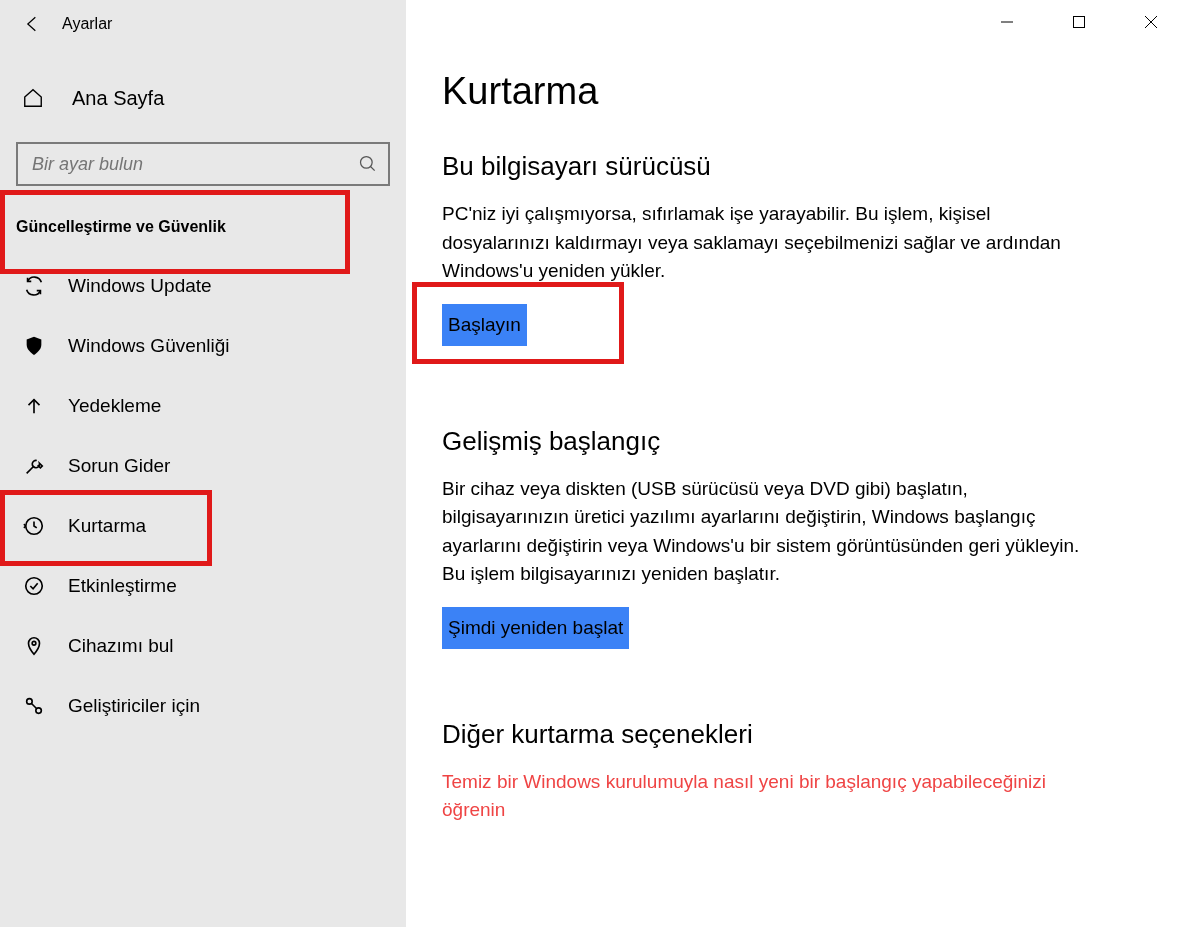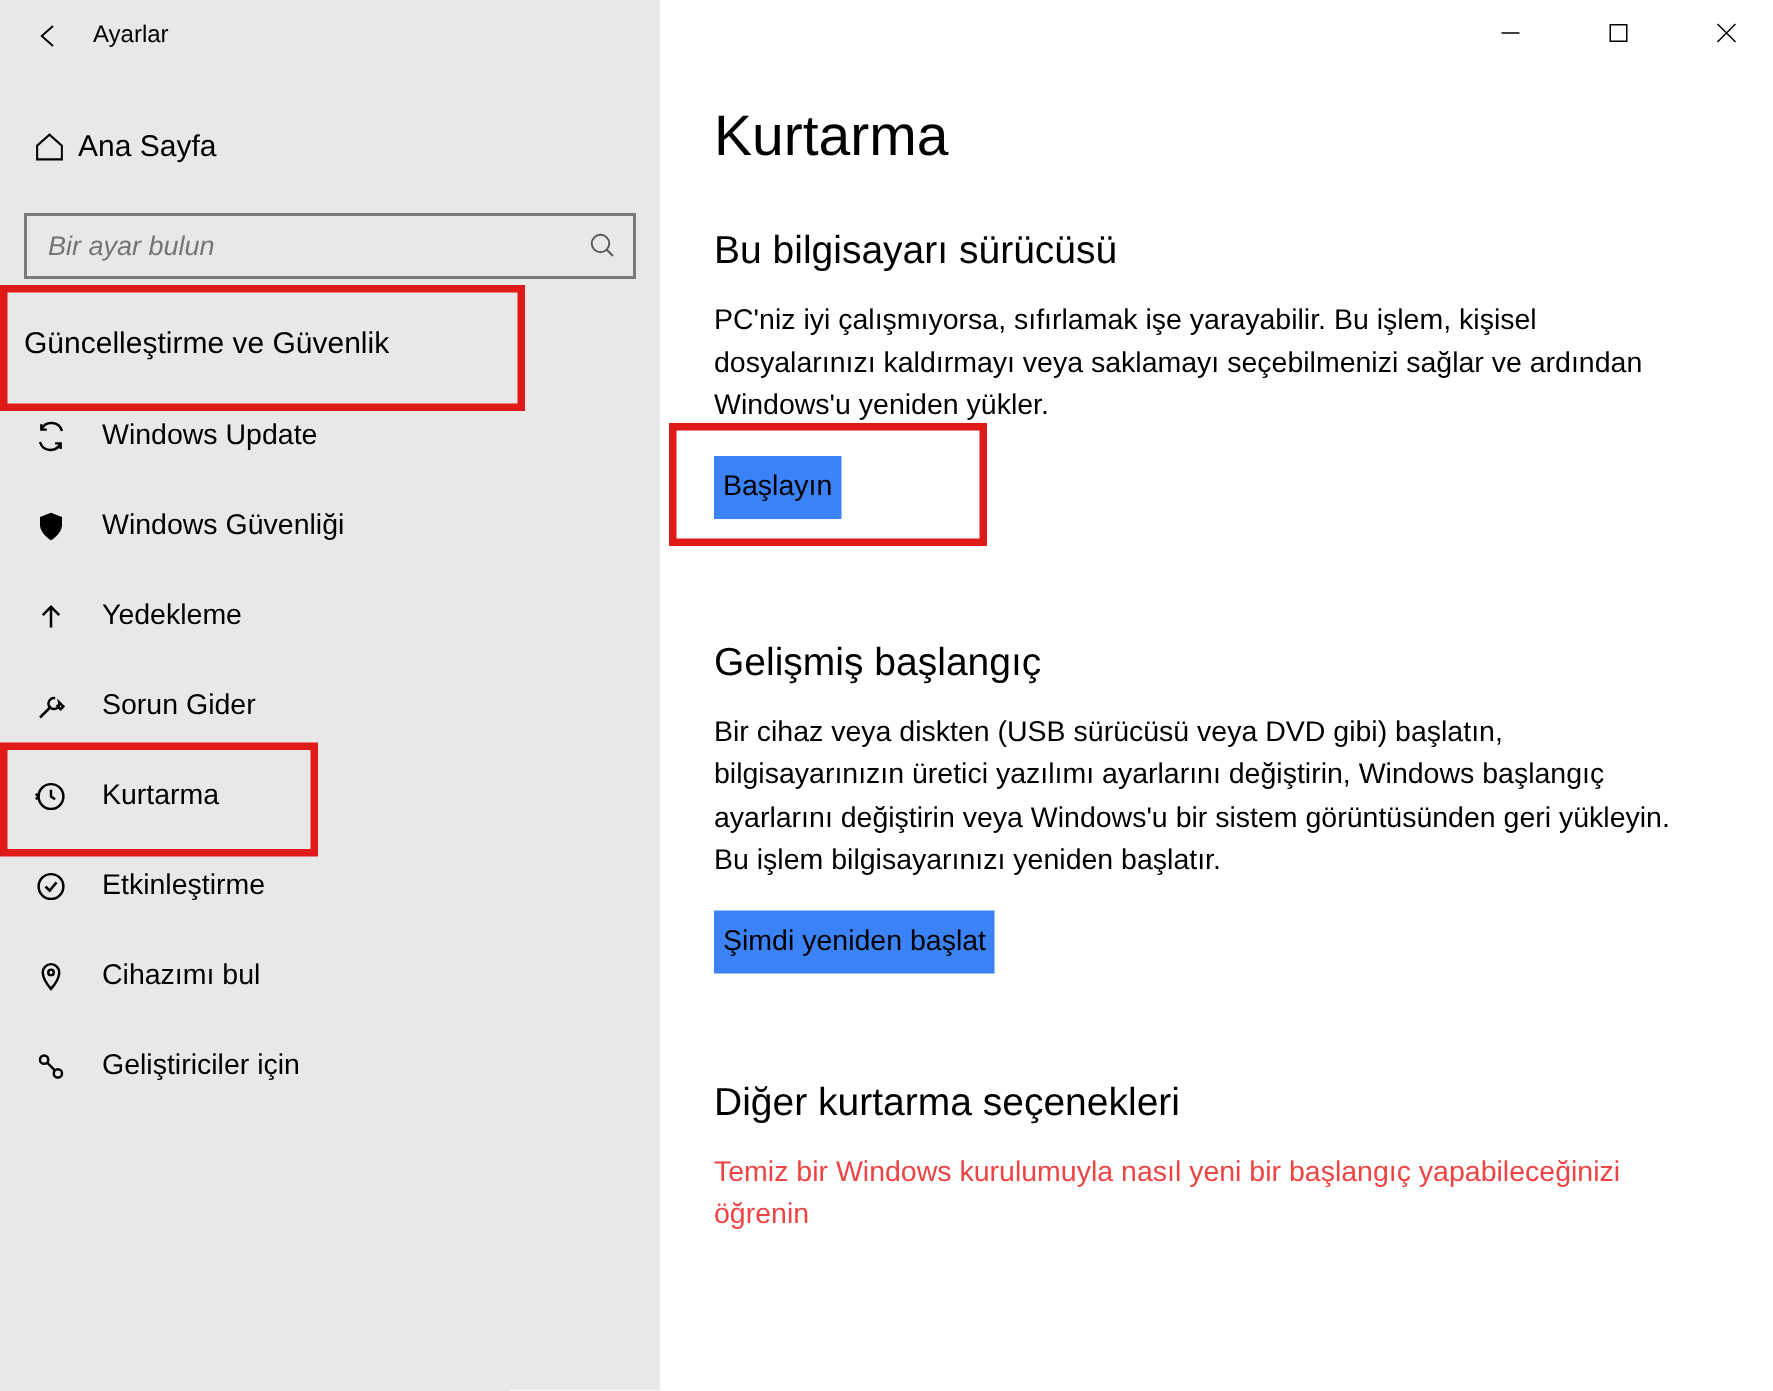"Ayarlar" .sidebar { width: 440px -> 406px }
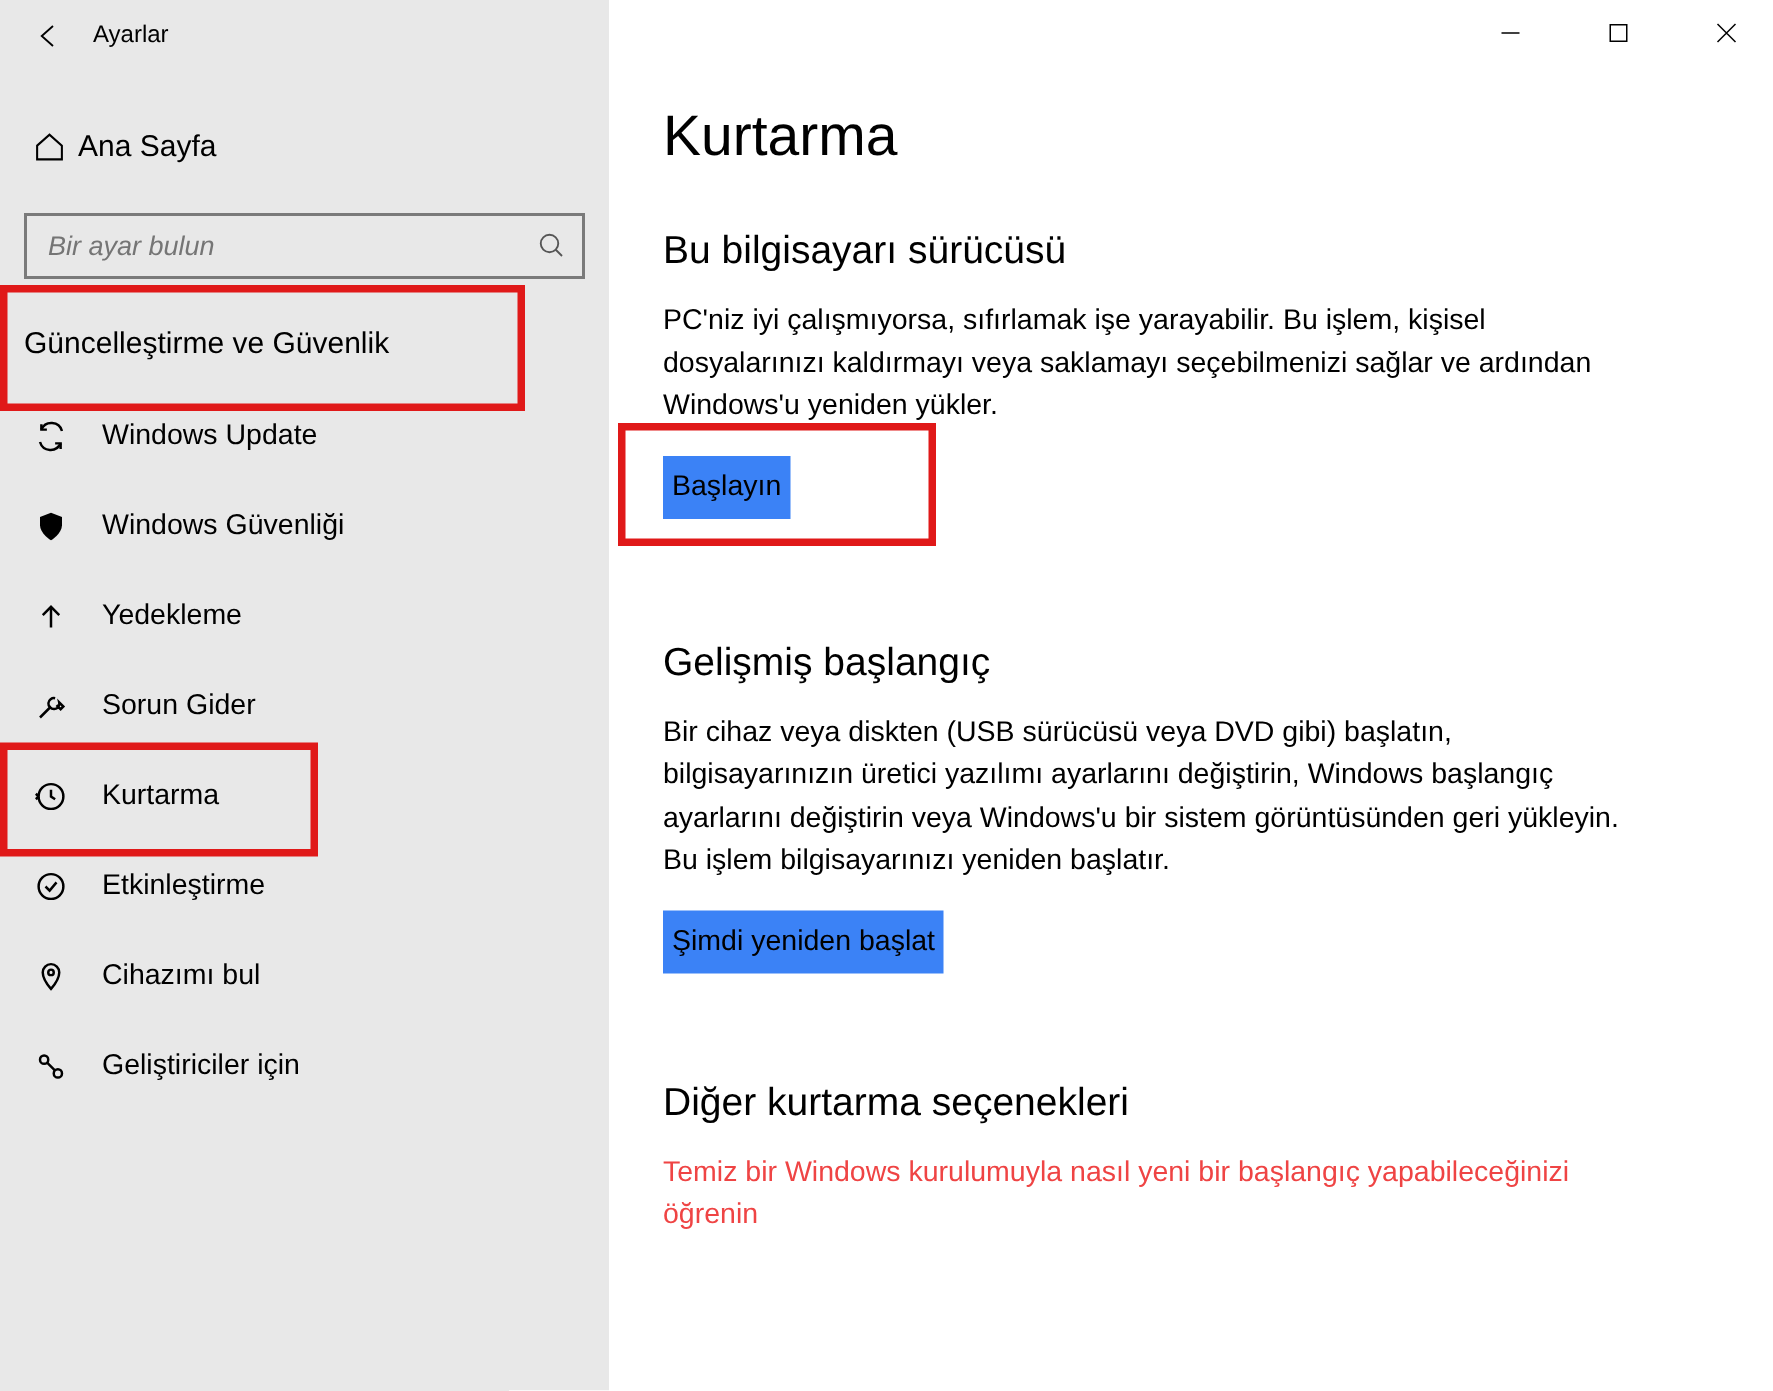"Ana Sayfa" .home-row { gap: 8px -> 28px }
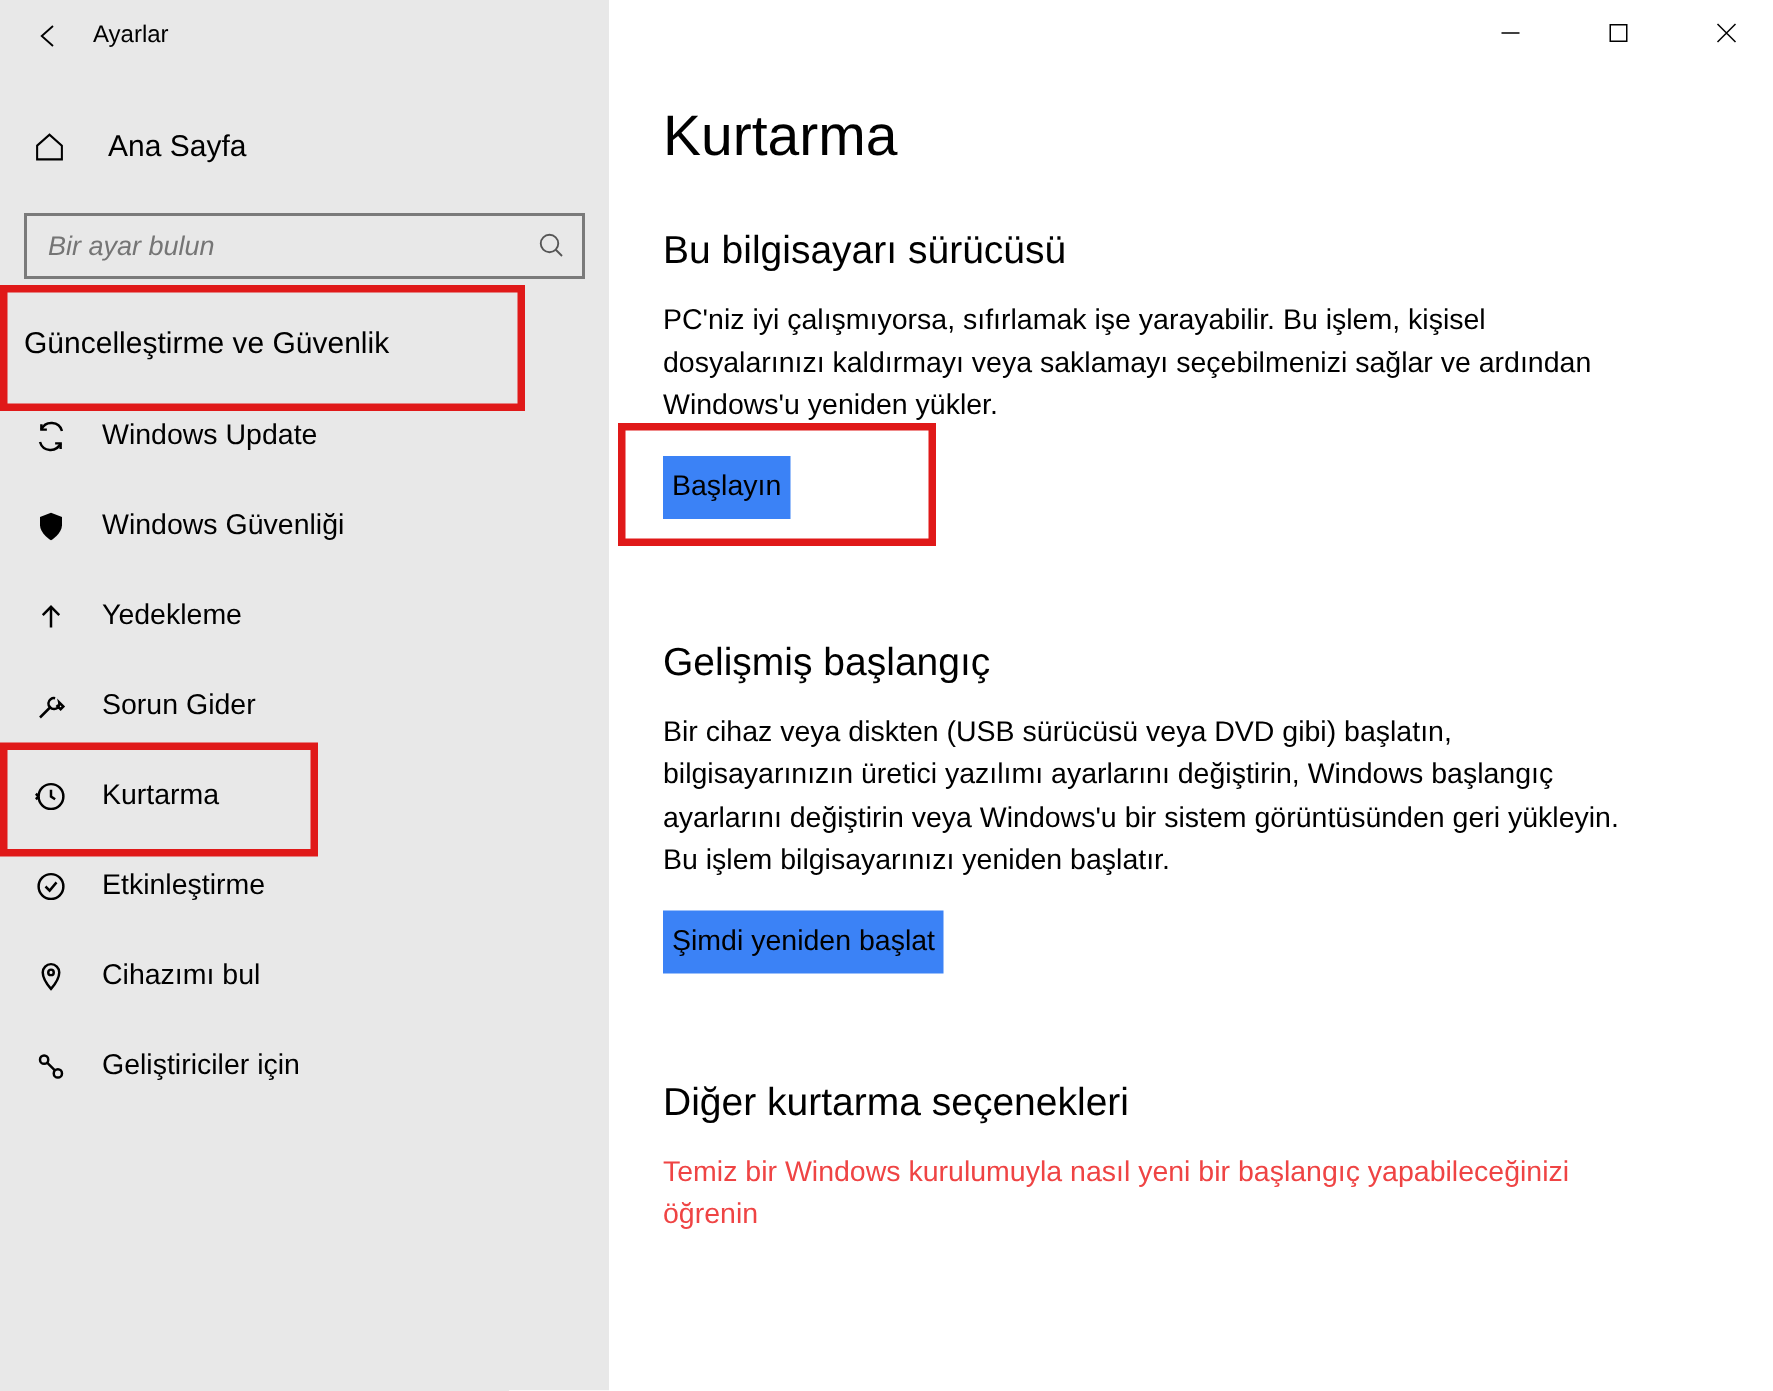"Güncelleştirme ve Güvenlik" .section-header { font-size: 20px -> 16px; font-weight: 400 -> 700 }
